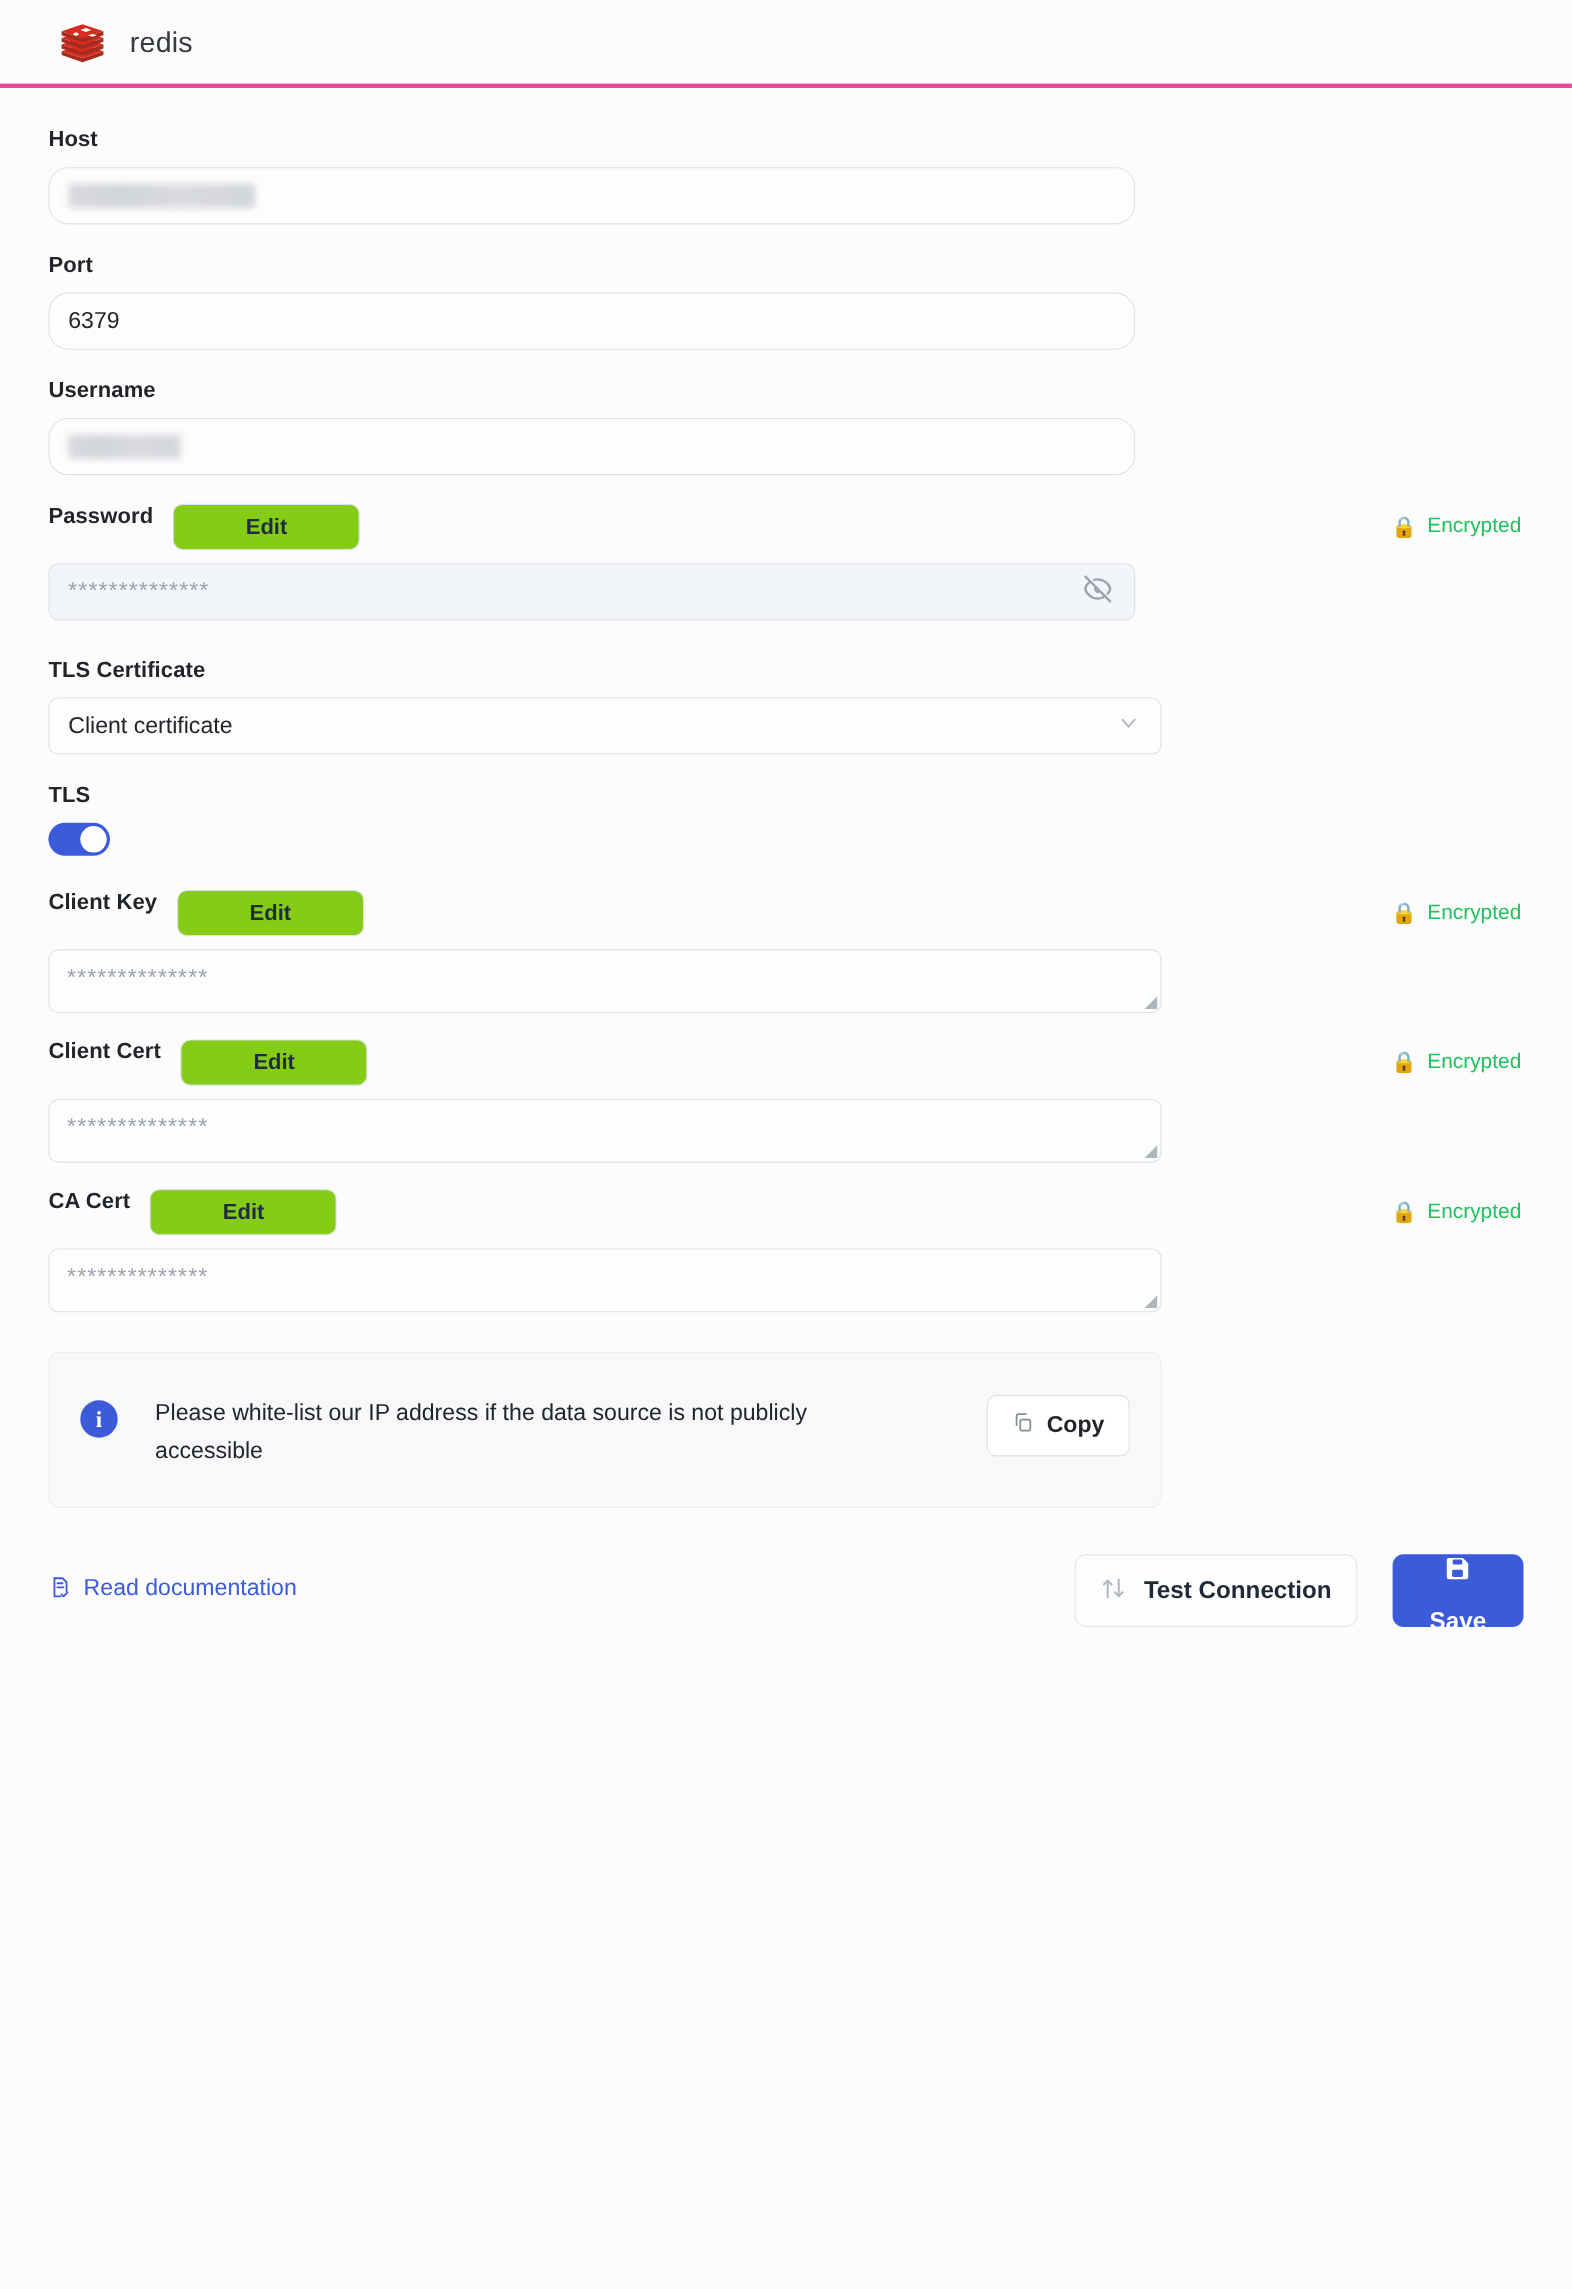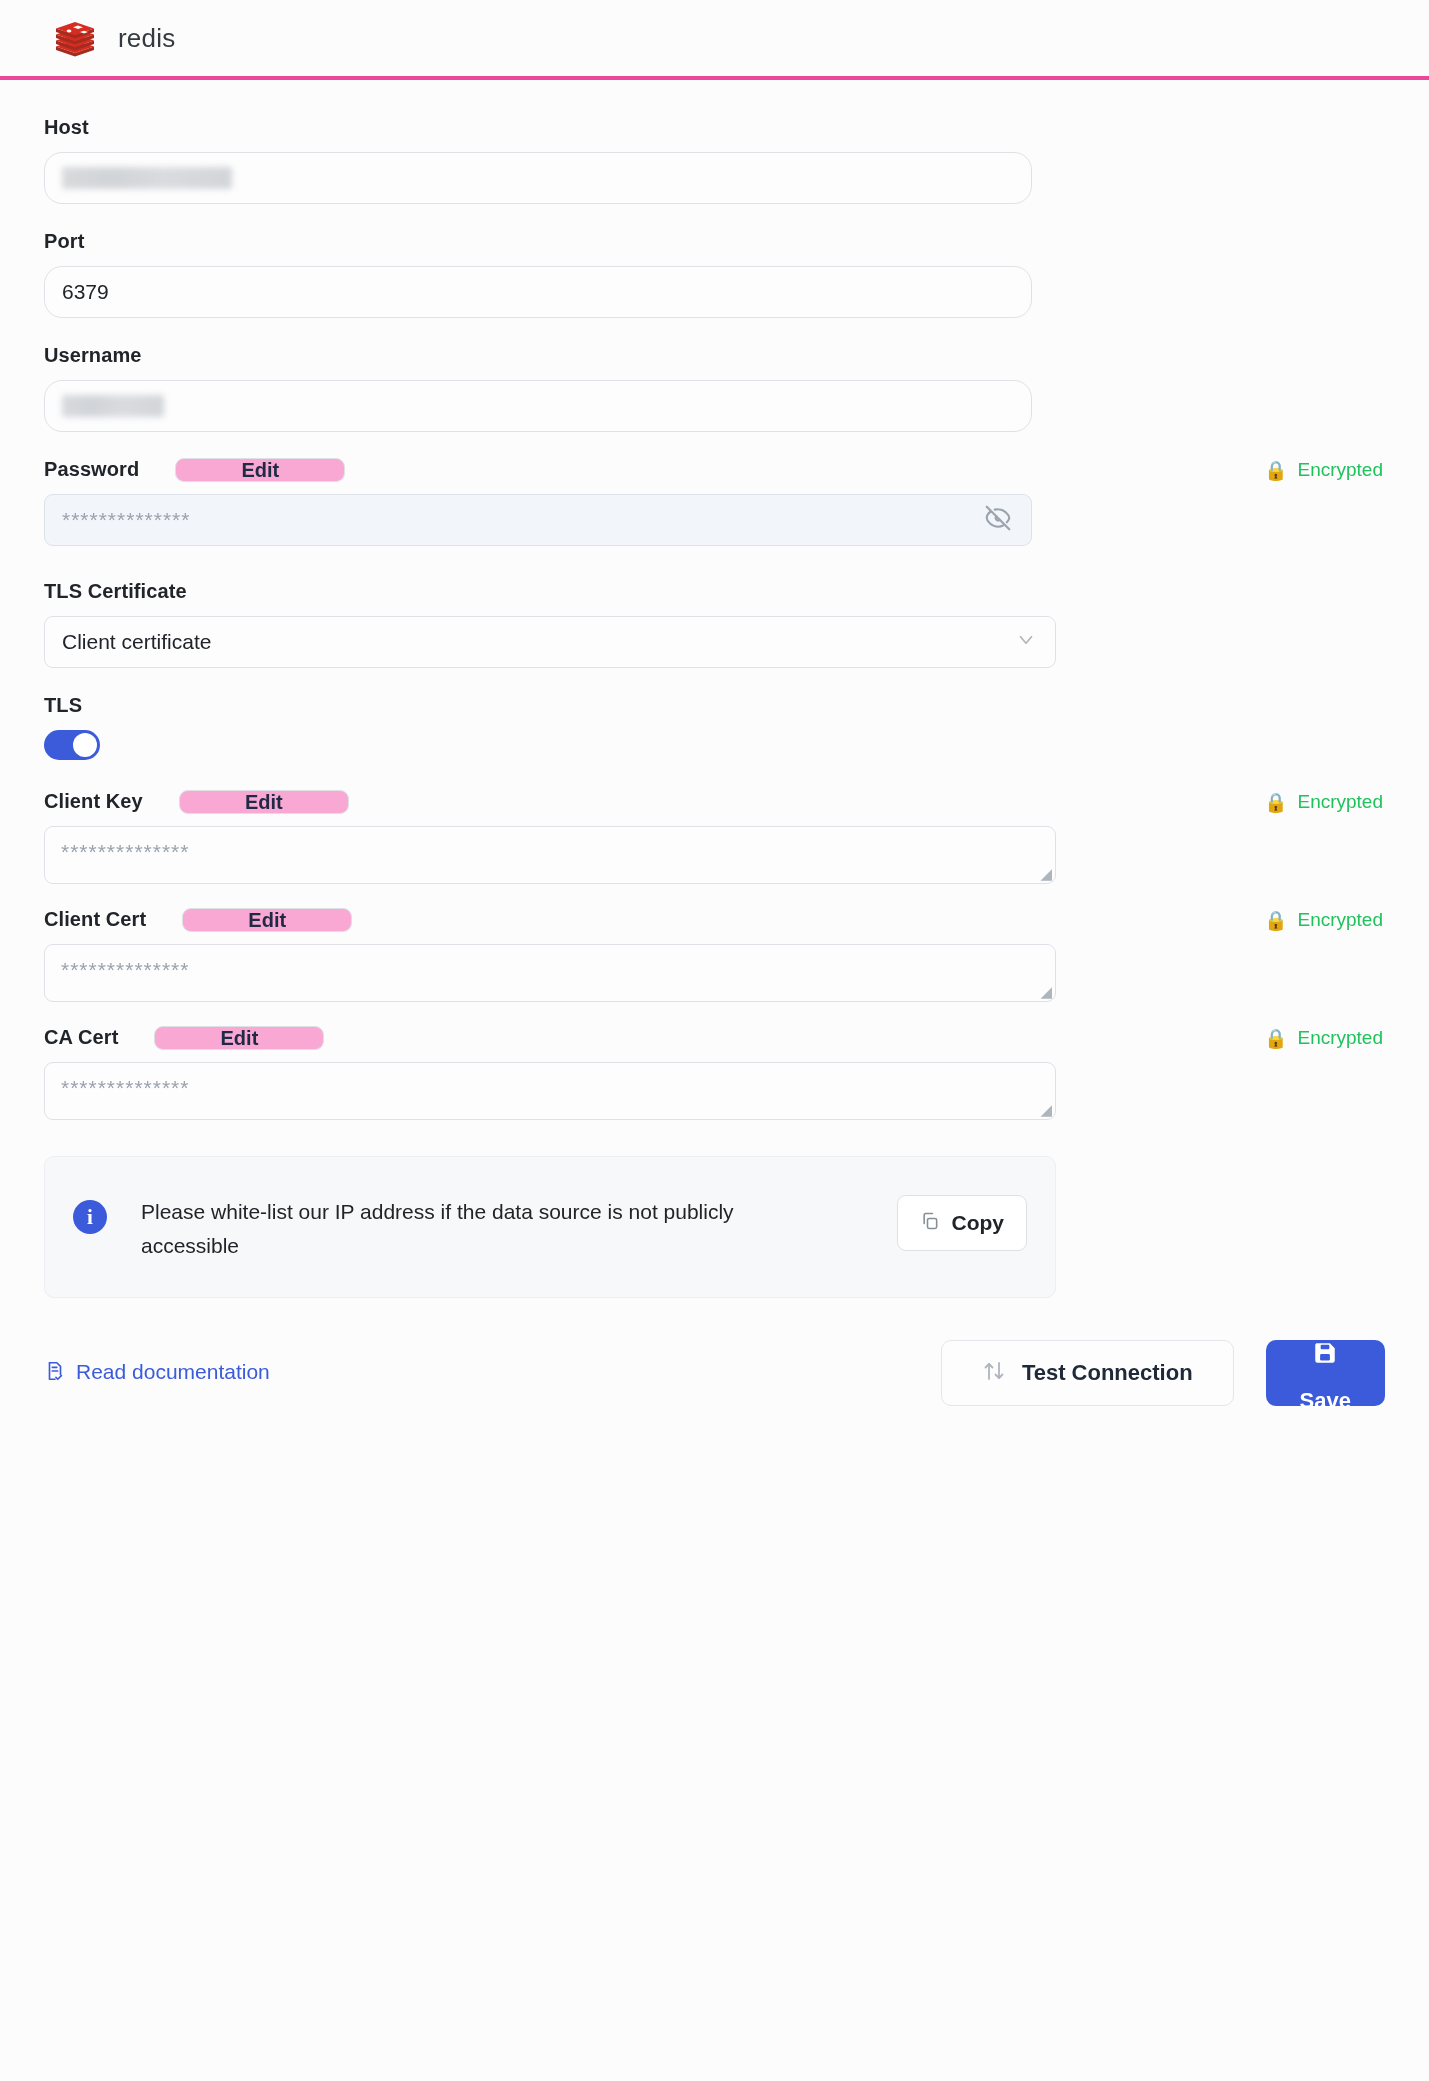"Edit" .edit-btn { background: #f9a8d4 -> #84cc16; height: 24px -> 42px; margin-left: 36px -> 18px }
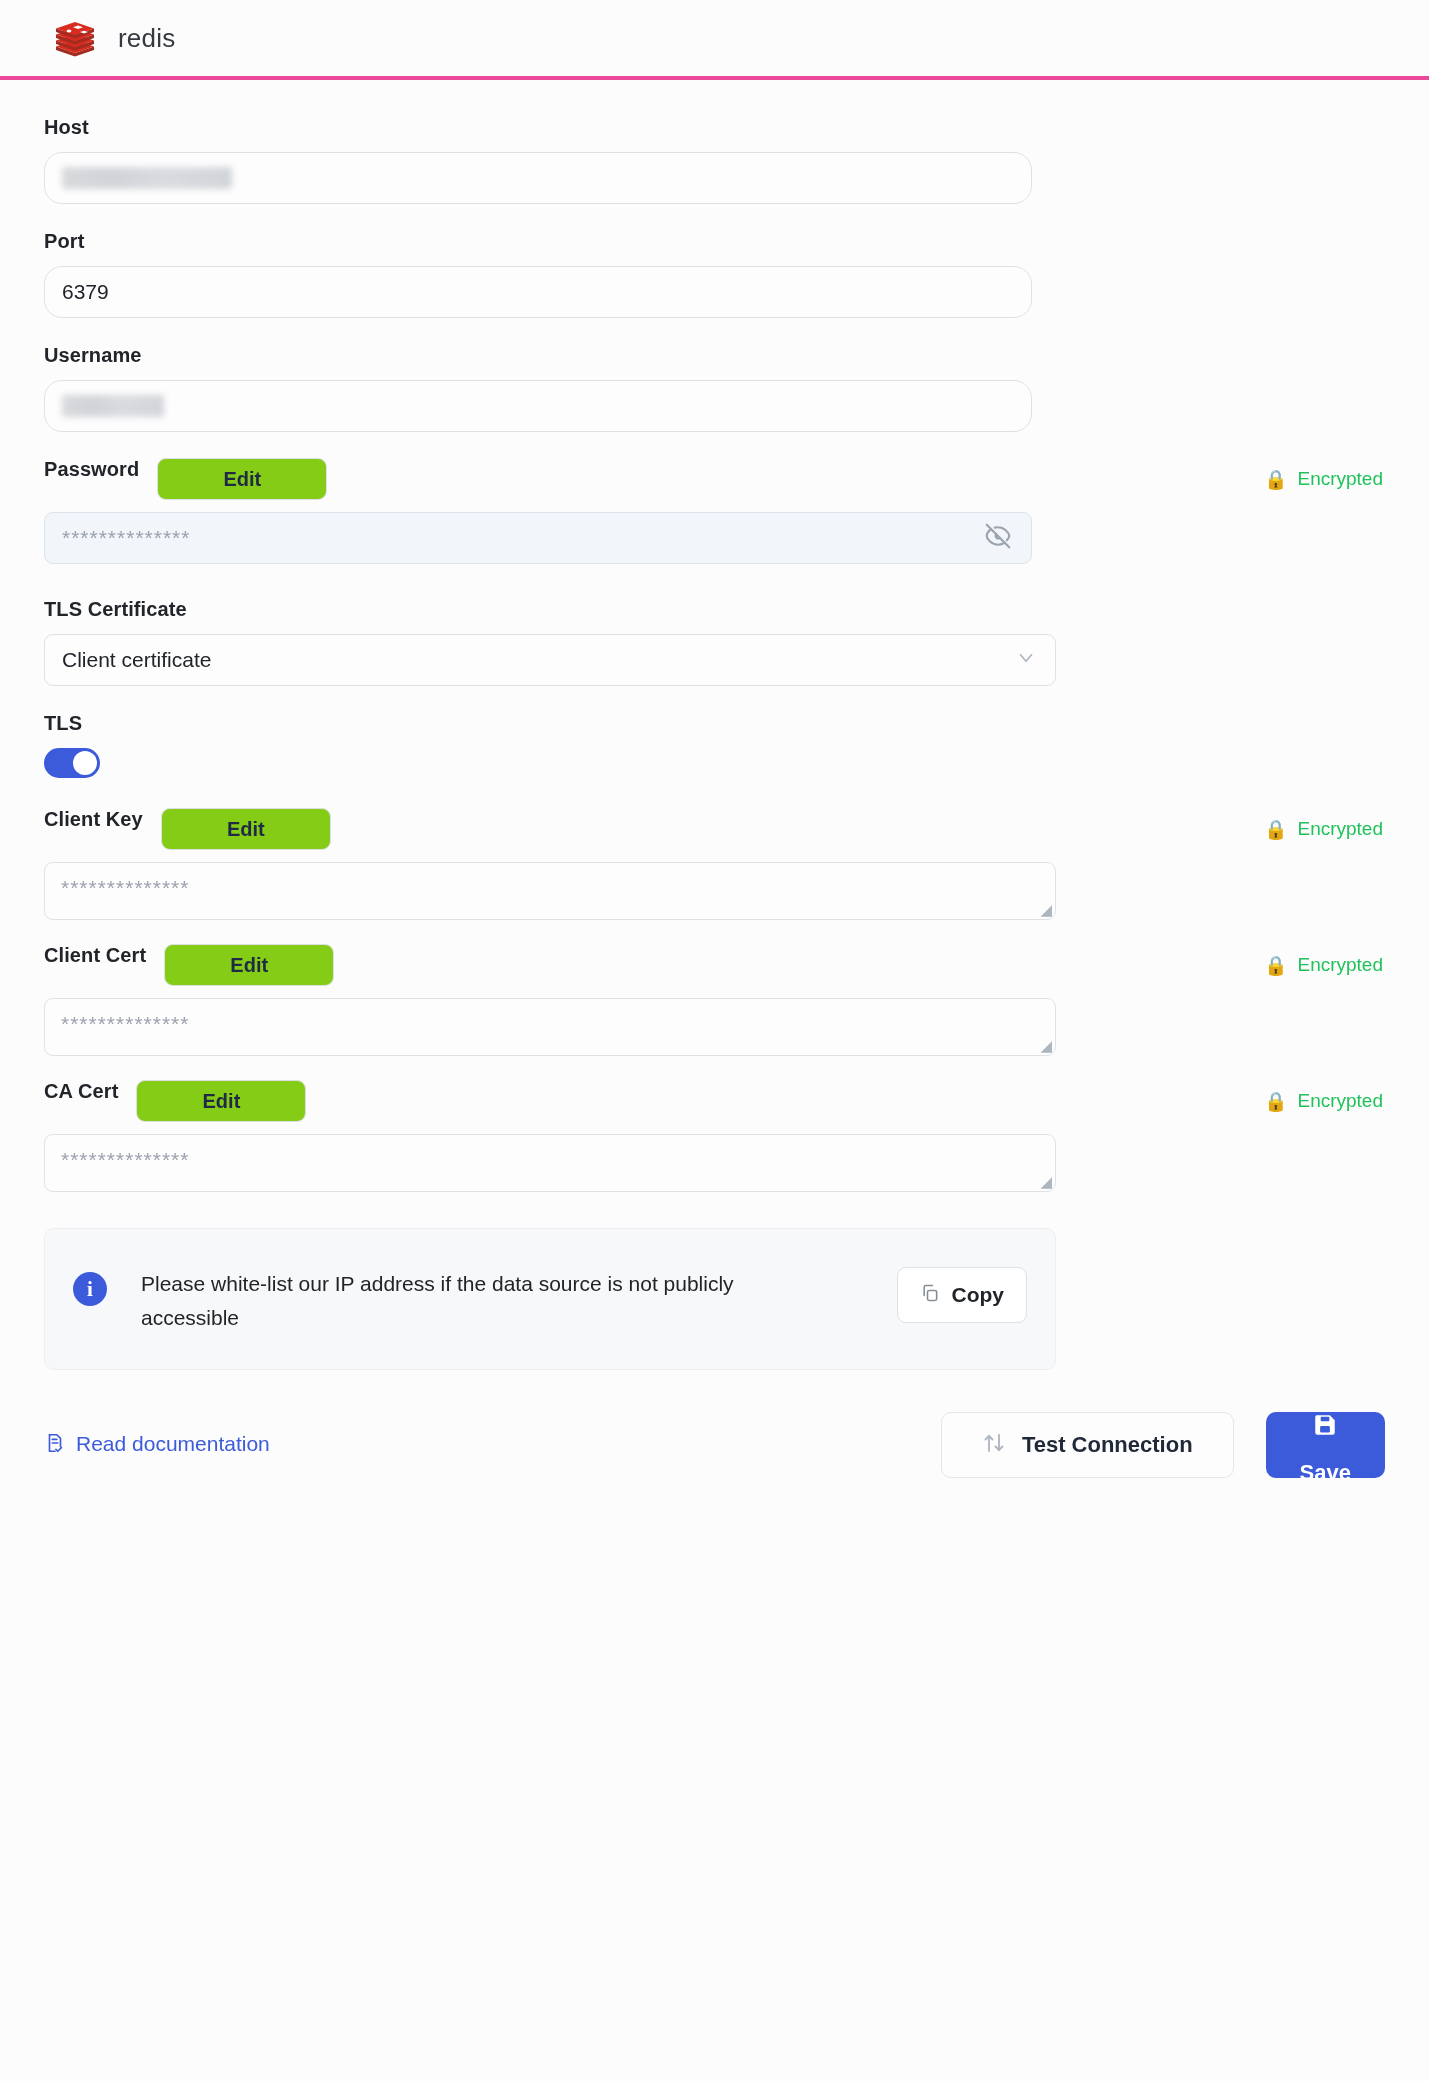"Test Connection" .test-btn { padding: 0 40px -> 0 22px }
